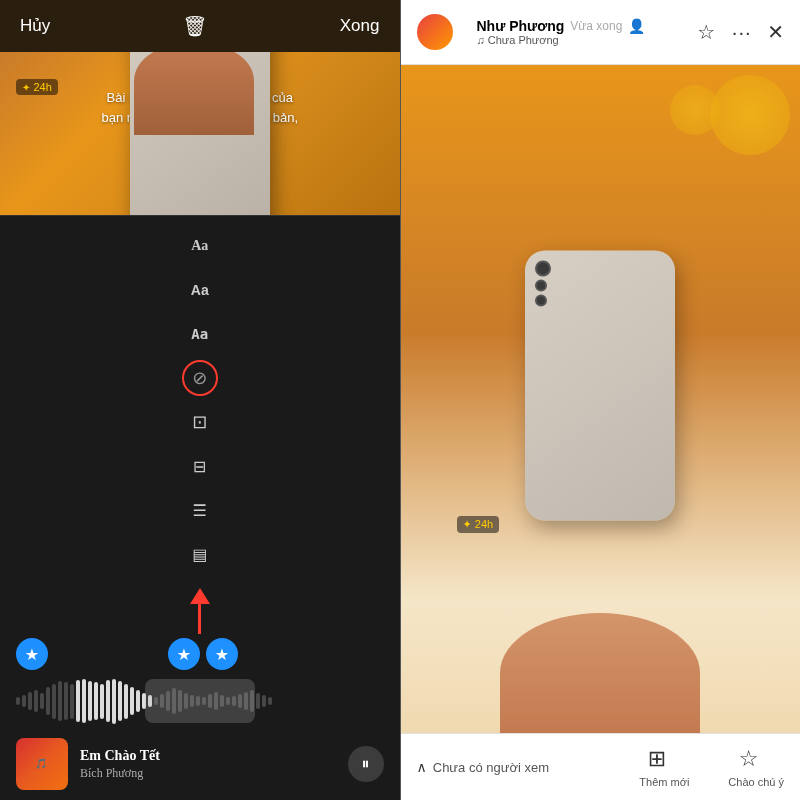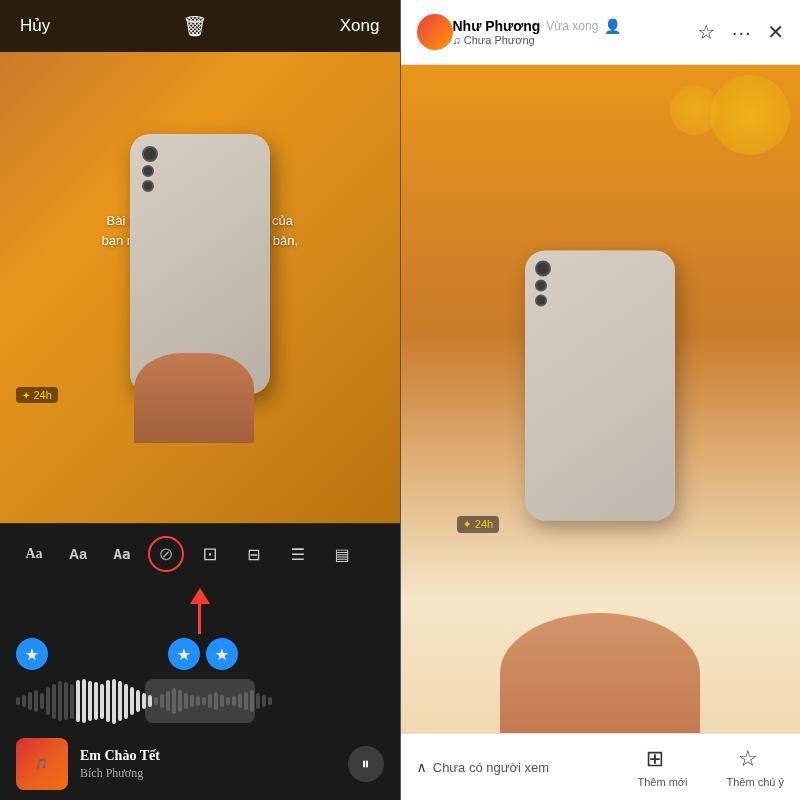"Như Phương" .right-header { gap: 0 -> 24px }
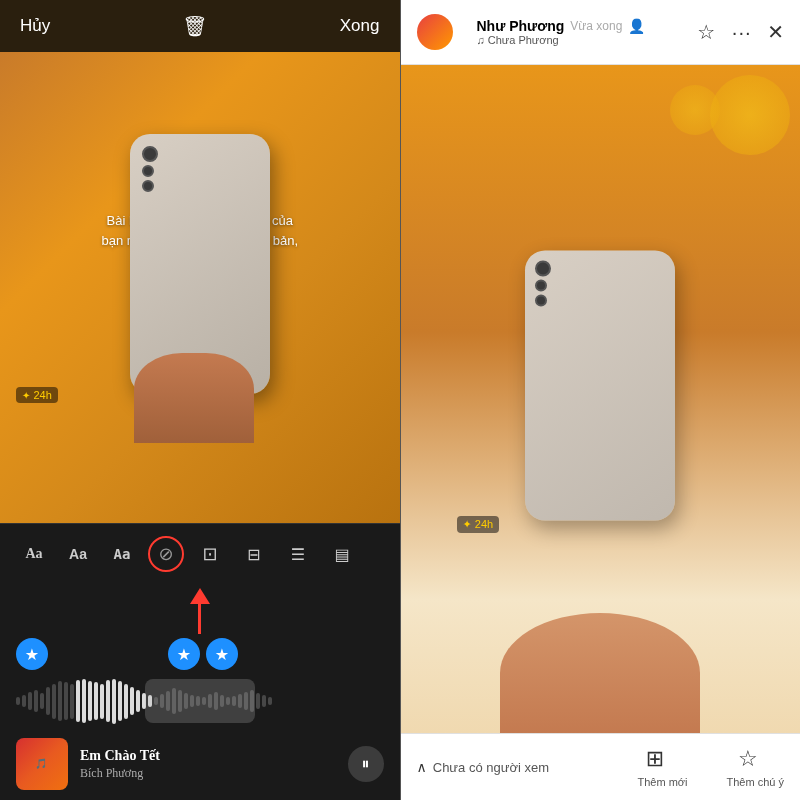"Aa" .font-row { flex-direction: none -> column }
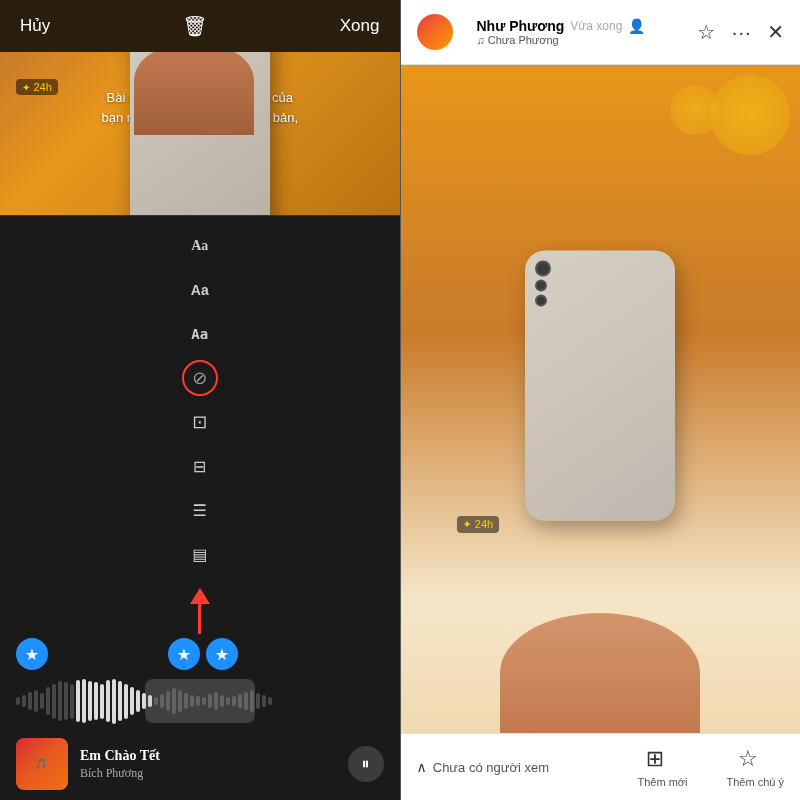"Thêm chú ý" span.bottom-action-label { text: Thêm -> Chào }
